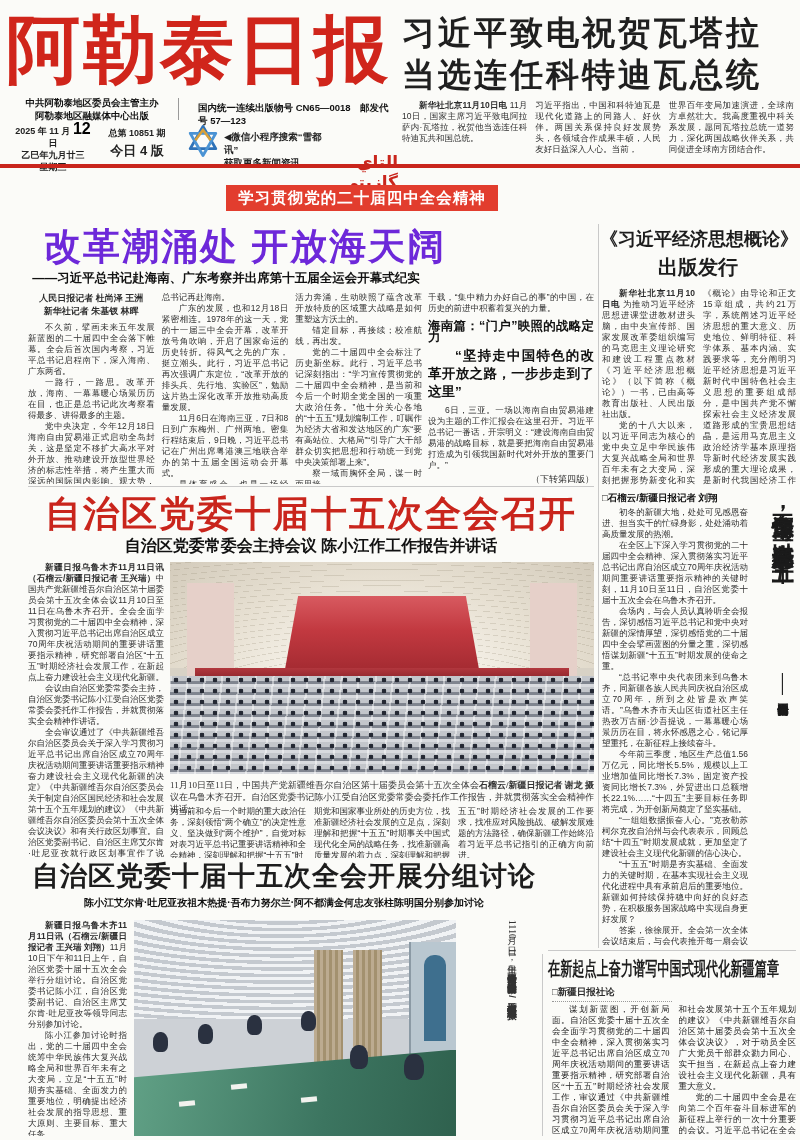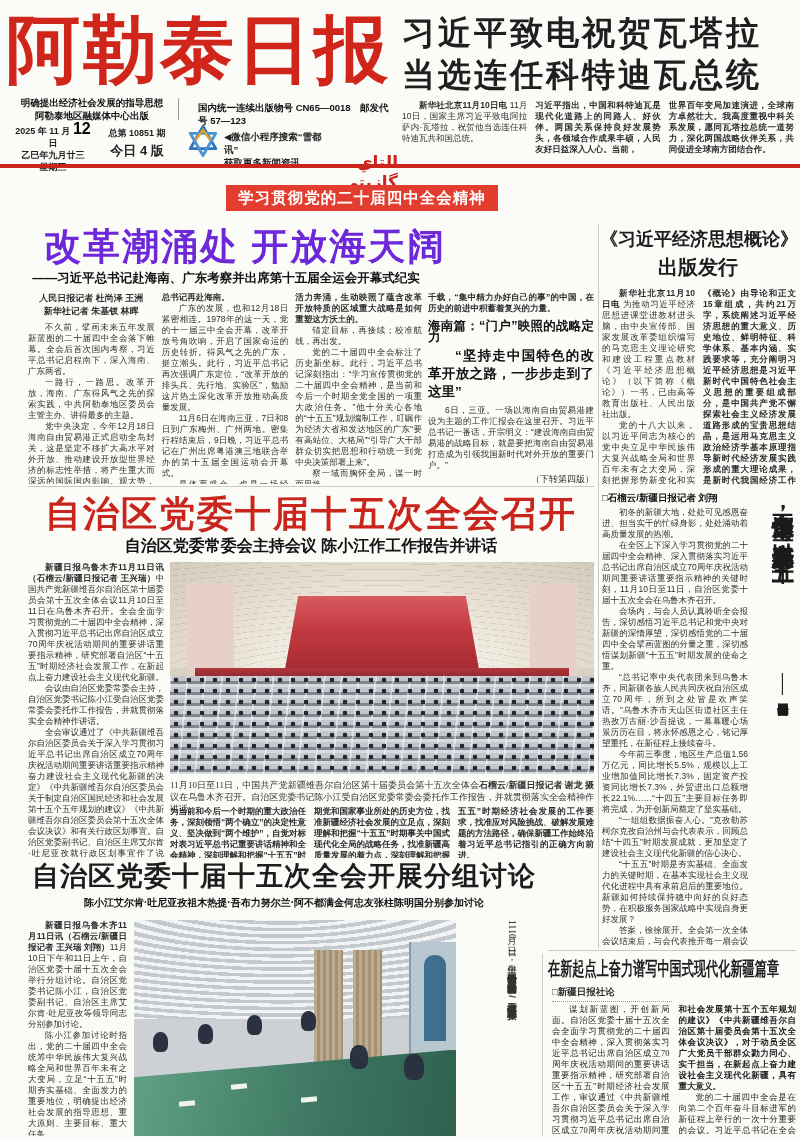"明确提出经济社会发展的指导思想" div { text: 明确提出经济社会发展的指导思想 -> 中共阿勒泰地区委员会主管主办 }
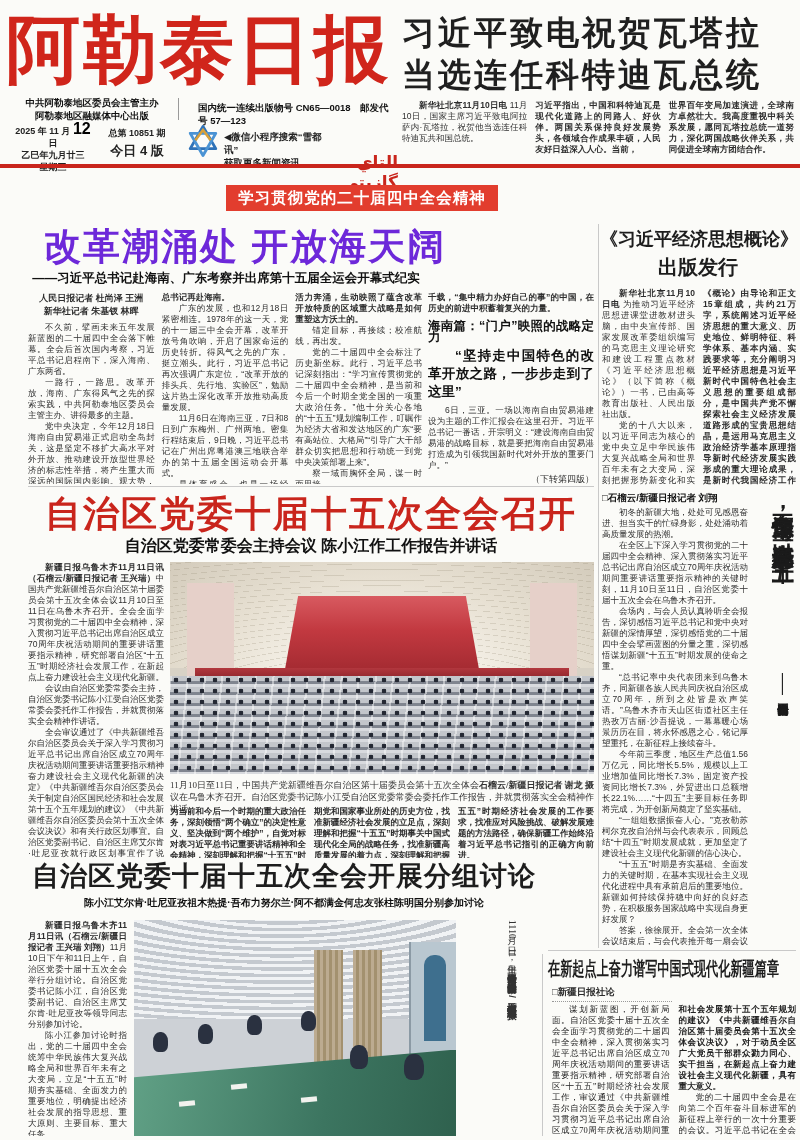"习近平指出，中国和科特迪瓦是现代化道路上的同路人、好伙伴。两国关系保持良好发展势" .bt p.cont { font-weight: bold -> none }
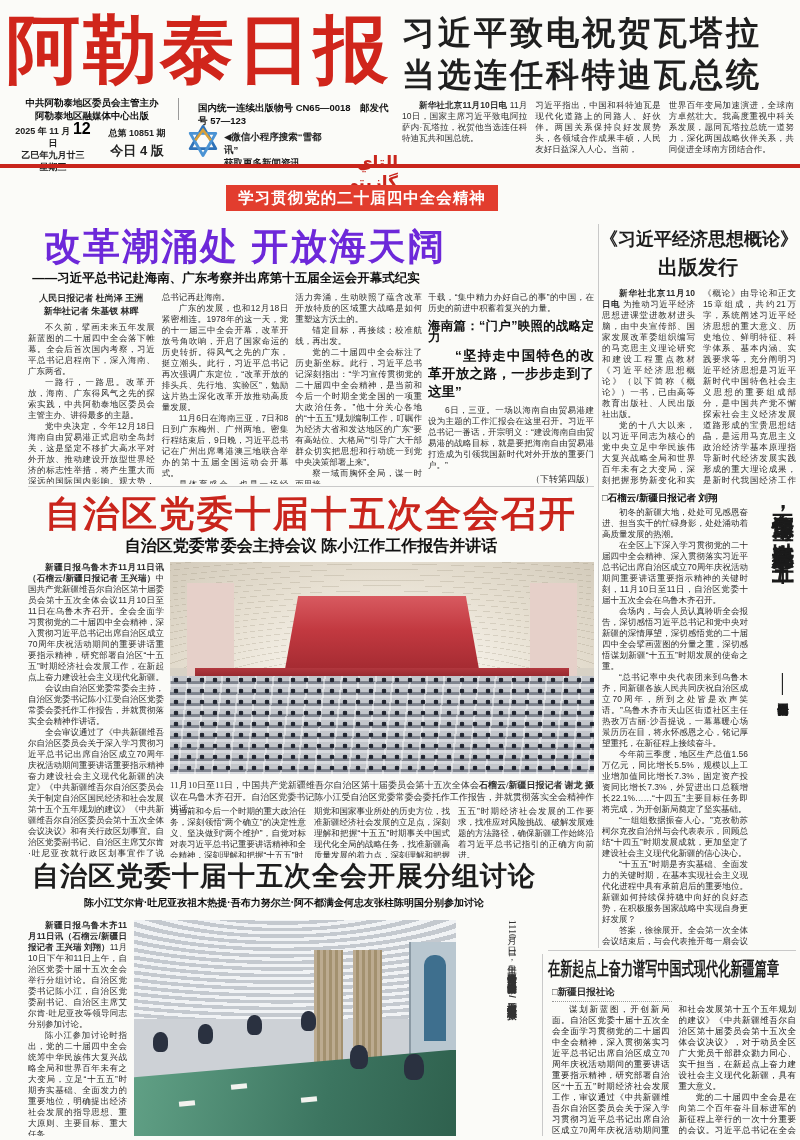"一路行，一路思。改革开放，海南、广东得风气之先的探索实践，中共阿勒泰地区委员会主" p { text: 广东得风气之先的探索实践，中共阿勒泰地区委员会主管主办 -> 一幕幕暖心场景历历在目，也正是总书记此次考察看得最多 }
